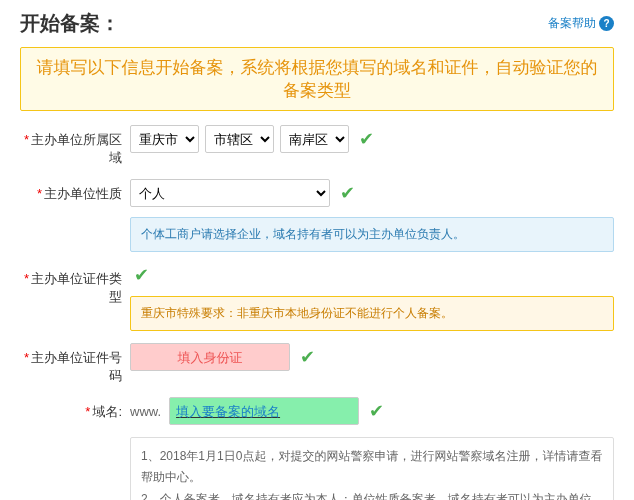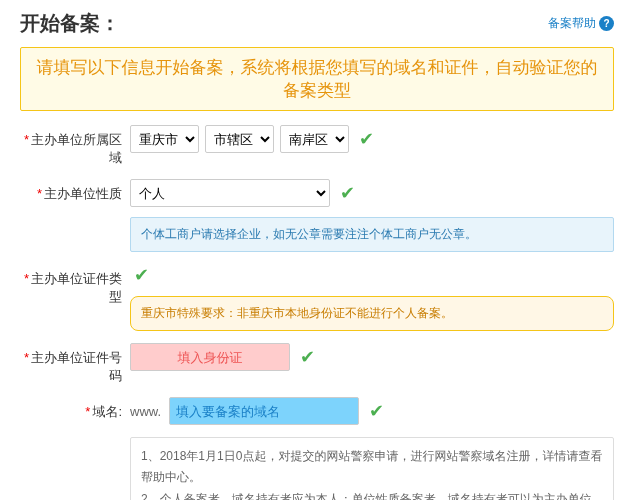"个体工商户请选择企业，如无公章需要注注个体工商户无公章。" div.info-box { text: 如无公章需要注注个体工商户无公章 -> 域名持有者可以为主办单位负责人 }
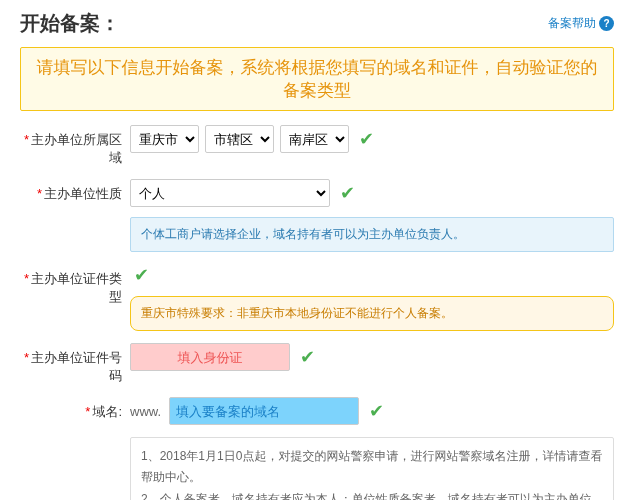"重庆市特殊要求：非重庆市本地身份证不能进行个人备案。" .warning-box { border-radius: 8px -> 2px }
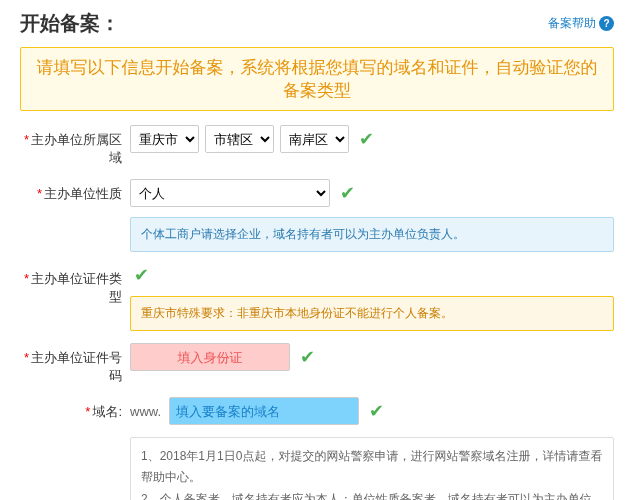"填入要备案的域名" .input-domain { background: #7dd3fc -> #86efac; text-decoration: none -> underline }
